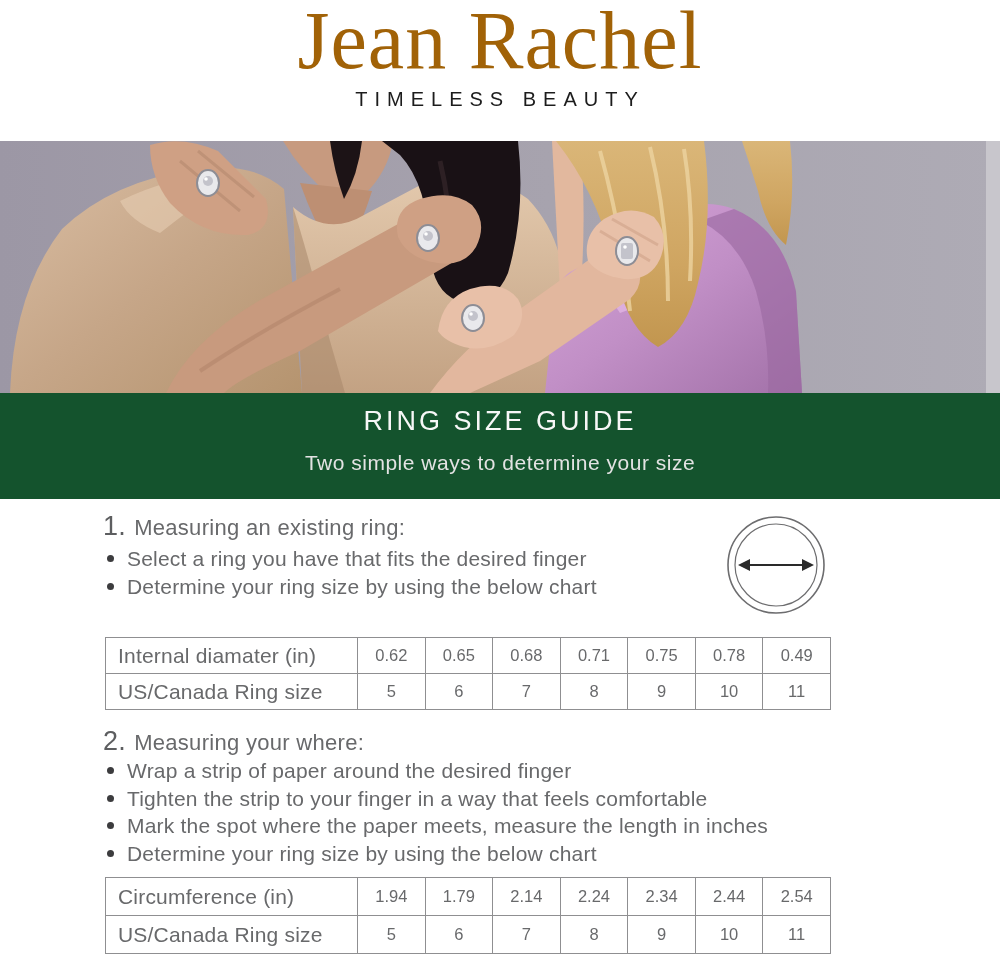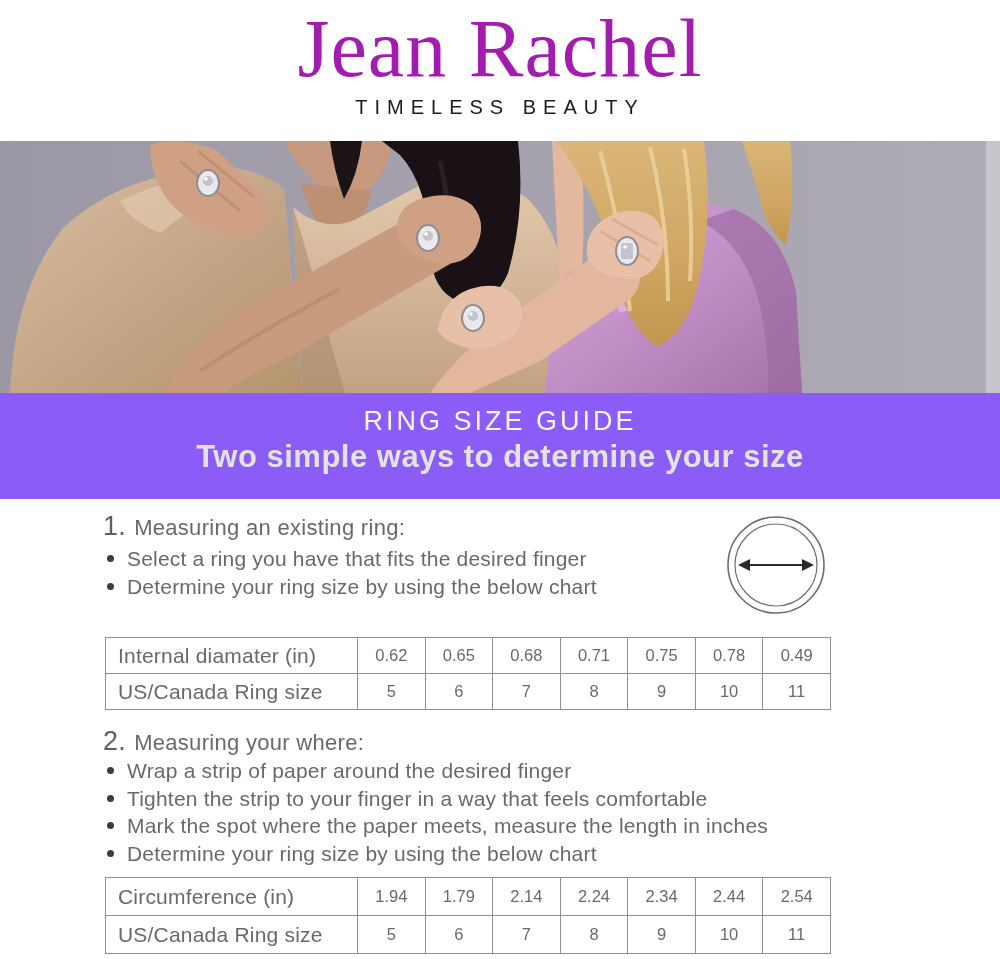"Jean Rachel" .logo { color: #a21caf -> #a16207; padding-top: 8px -> none }
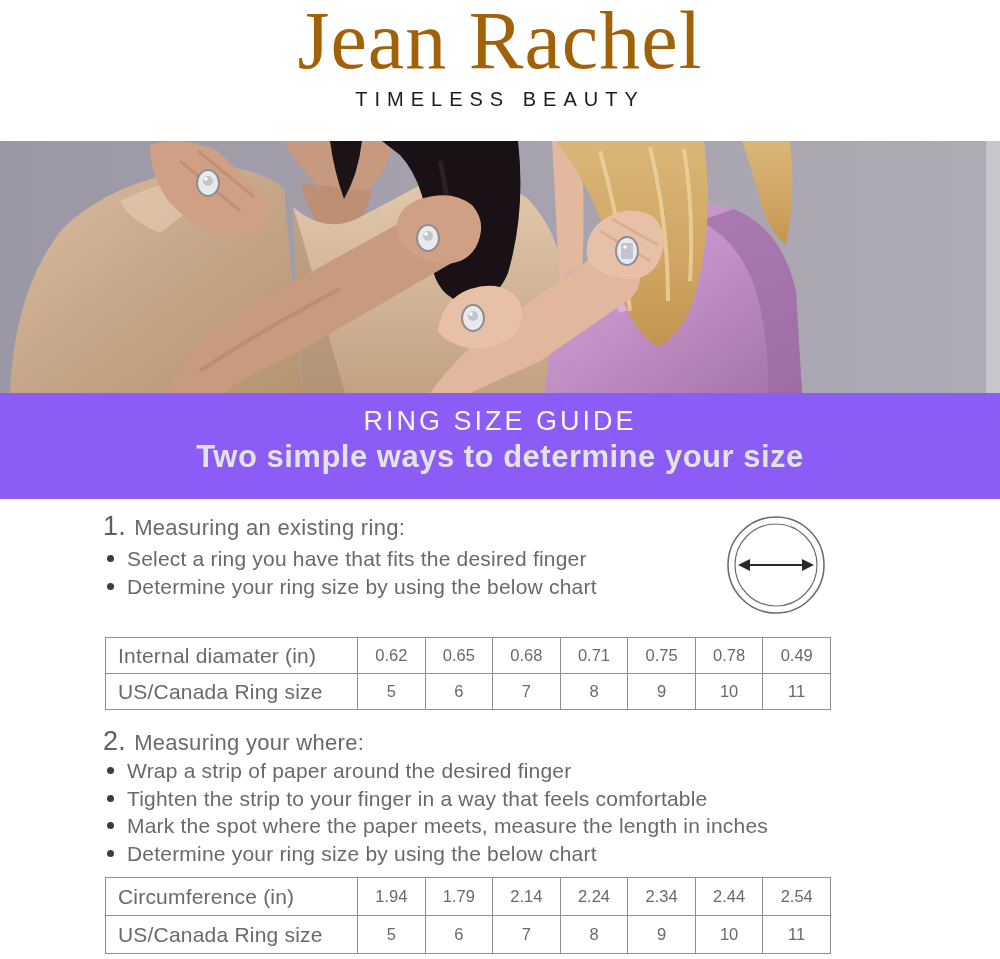"RING SIZE GUIDE" .banner { background: #8b5cf6 -> #14532d }
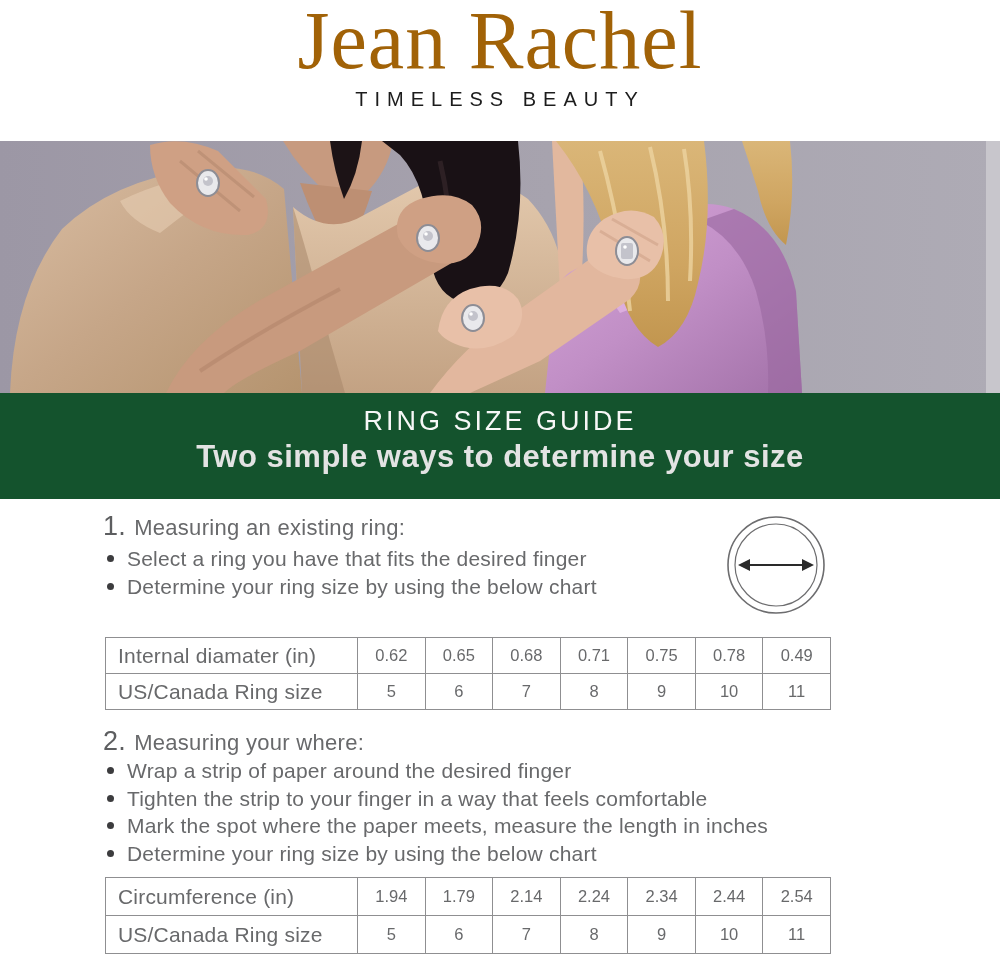"Two simple ways to determine" .banner-subtitle { font-size: 31px -> 21px; font-weight: 700 -> 400; margin-top: 2px -> 14px }
